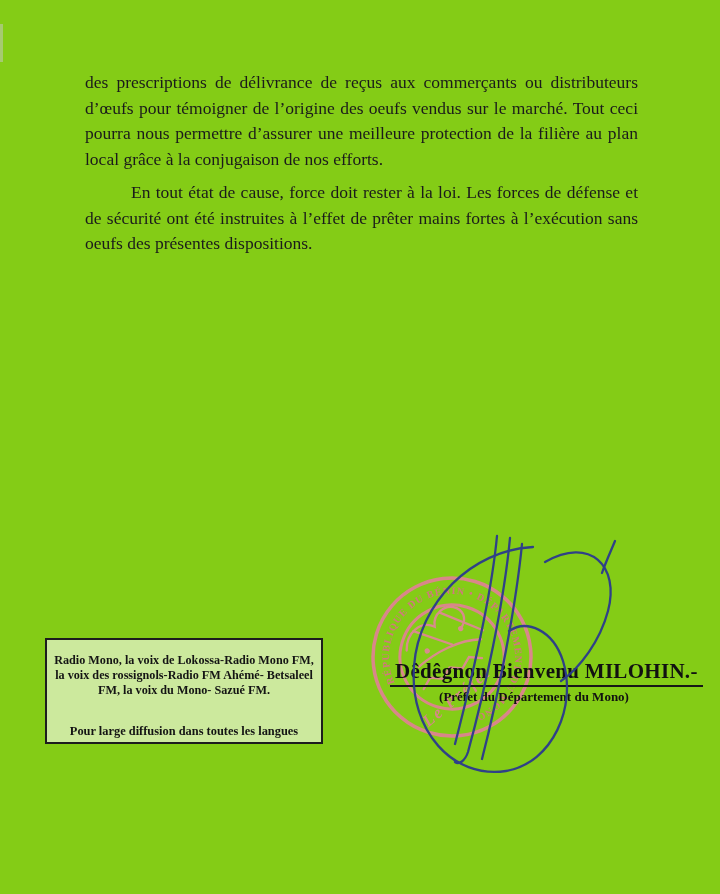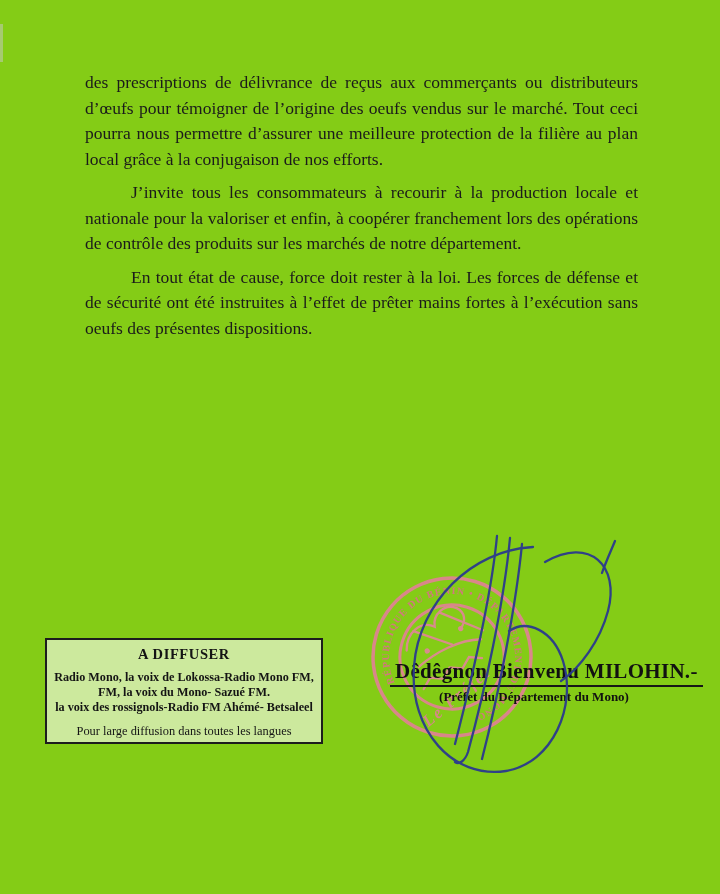"J’invite tous les consommateurs à" p.indent { html: <p>J’invite tous les consommateurs à recourir à la production locale et nationale pour la valoriser et enfin, à coopérer franchement lors des opérations de contrôle des produits sur les marchés de notre département.</p> -> none }
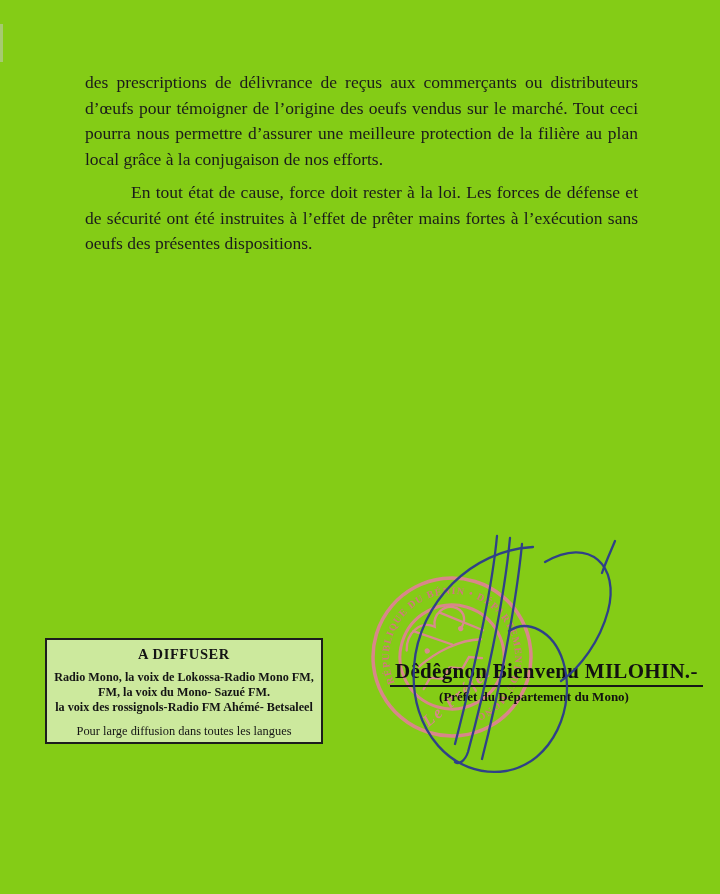"A DIFFUSER" div.box-title { html: <div>A DIFFUSER</div> -> none }
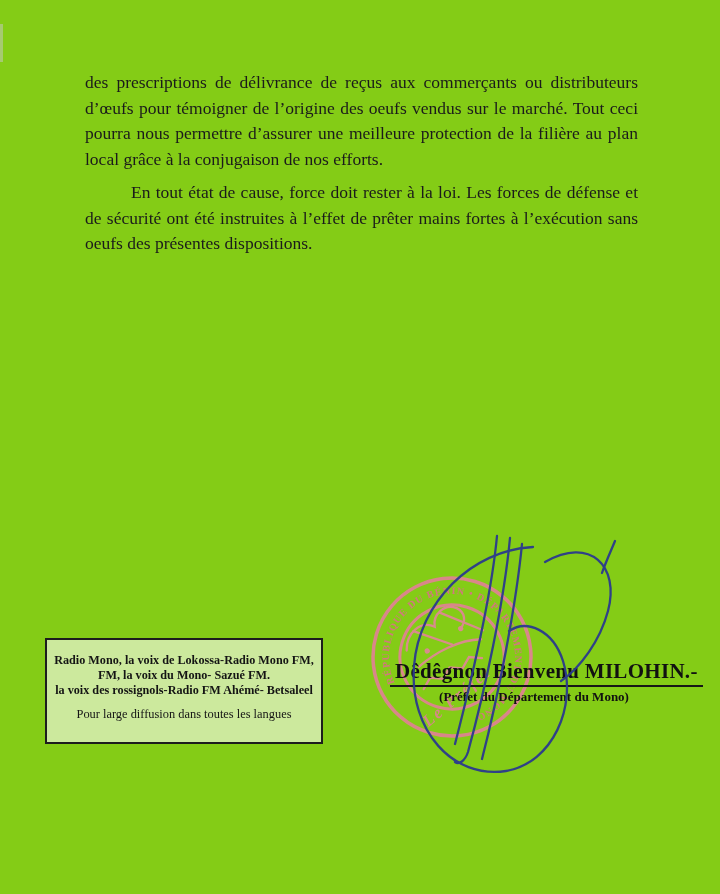"FM, la voix du Mono-" div { order: before "la voix des rossignols-Radio FM" -> after "la voix des rossignols-Radio FM" }
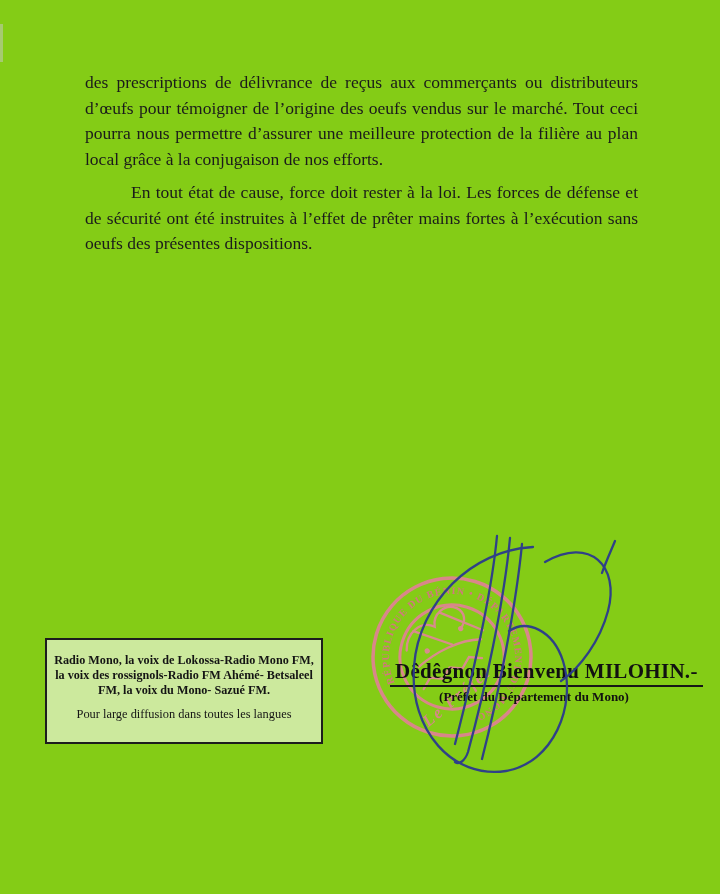"Pour large diffusion dans toutes" .diffuser-box .box-footer { font-weight: normal -> bold; margin-top: 9px -> 26px }
